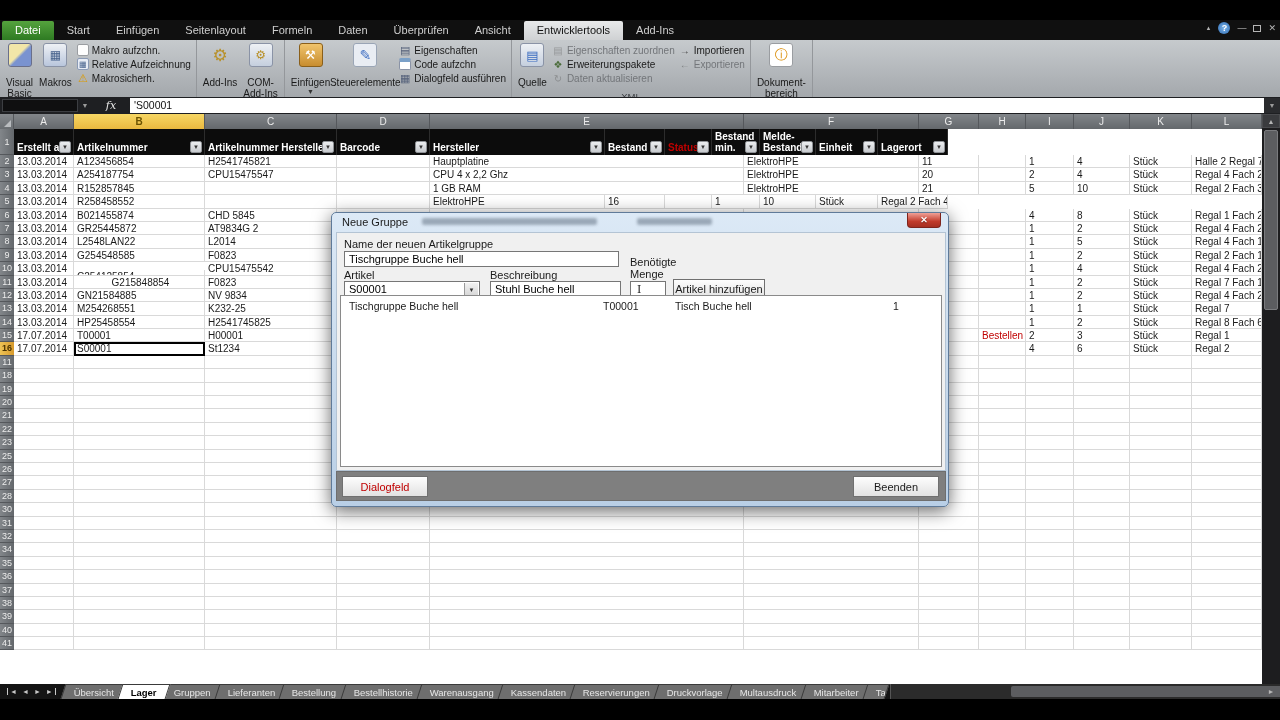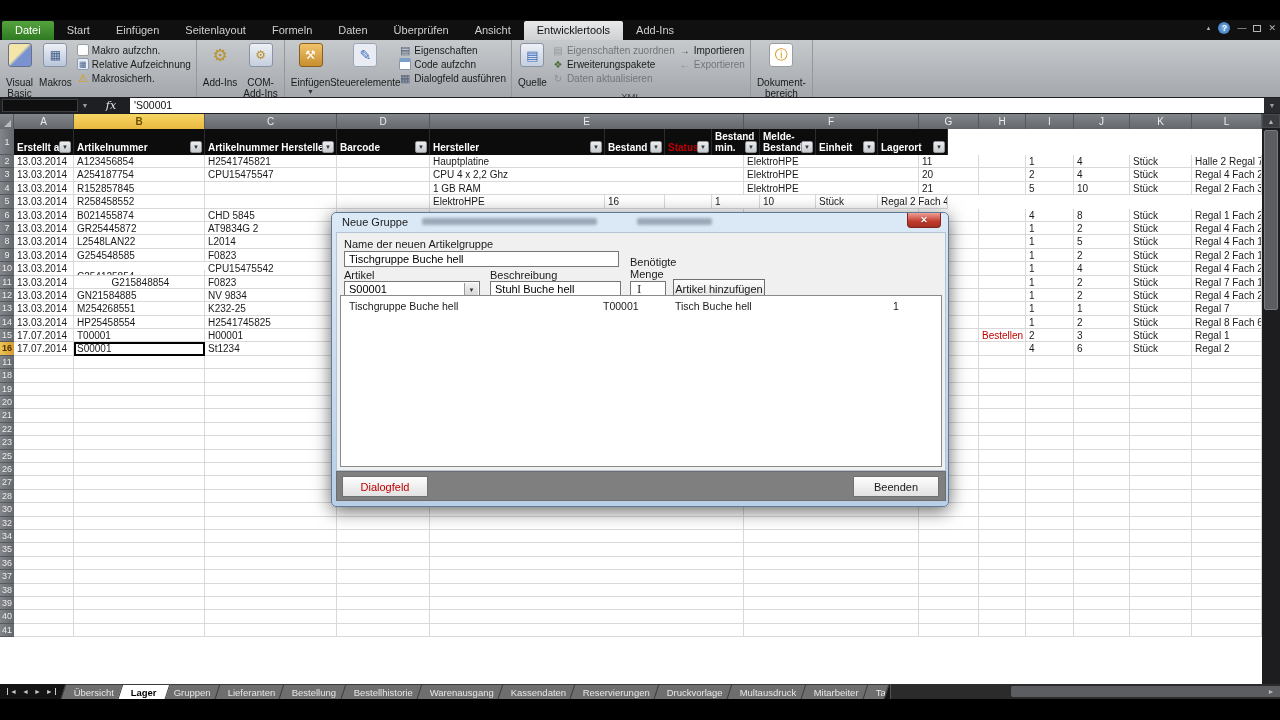"31" div.grow { html: none -> <div> <div>31</div> <div></div> <div></div> <div></div> <div></div> <div></div> <div></div> <div></div> <div></div> <div></div> <div></div> <div></div> <div></div> </div> }
